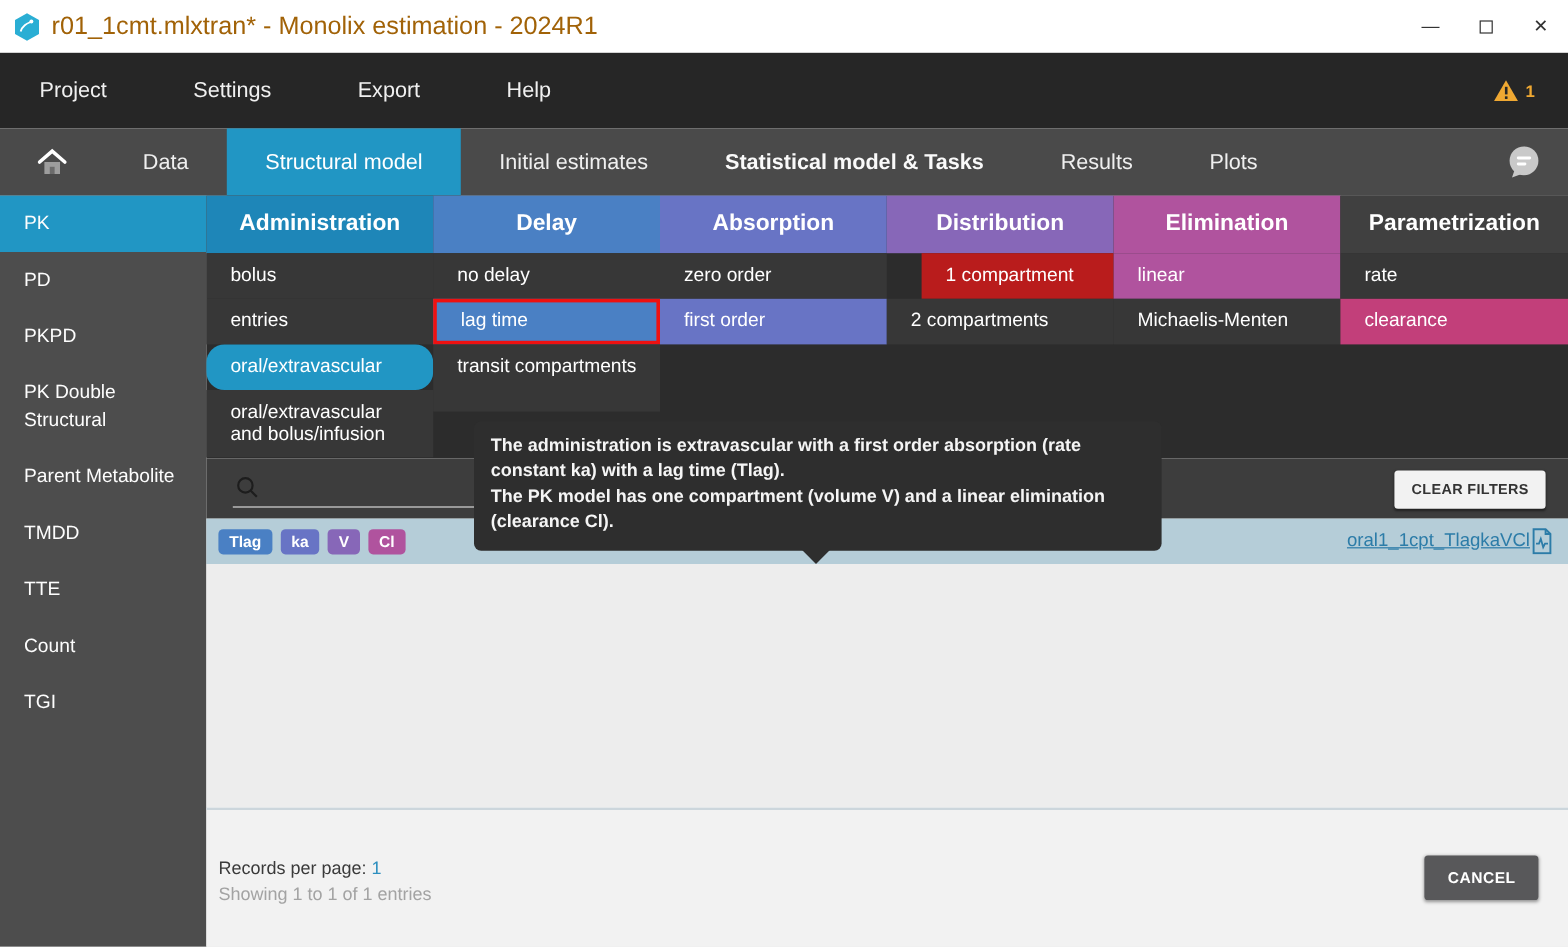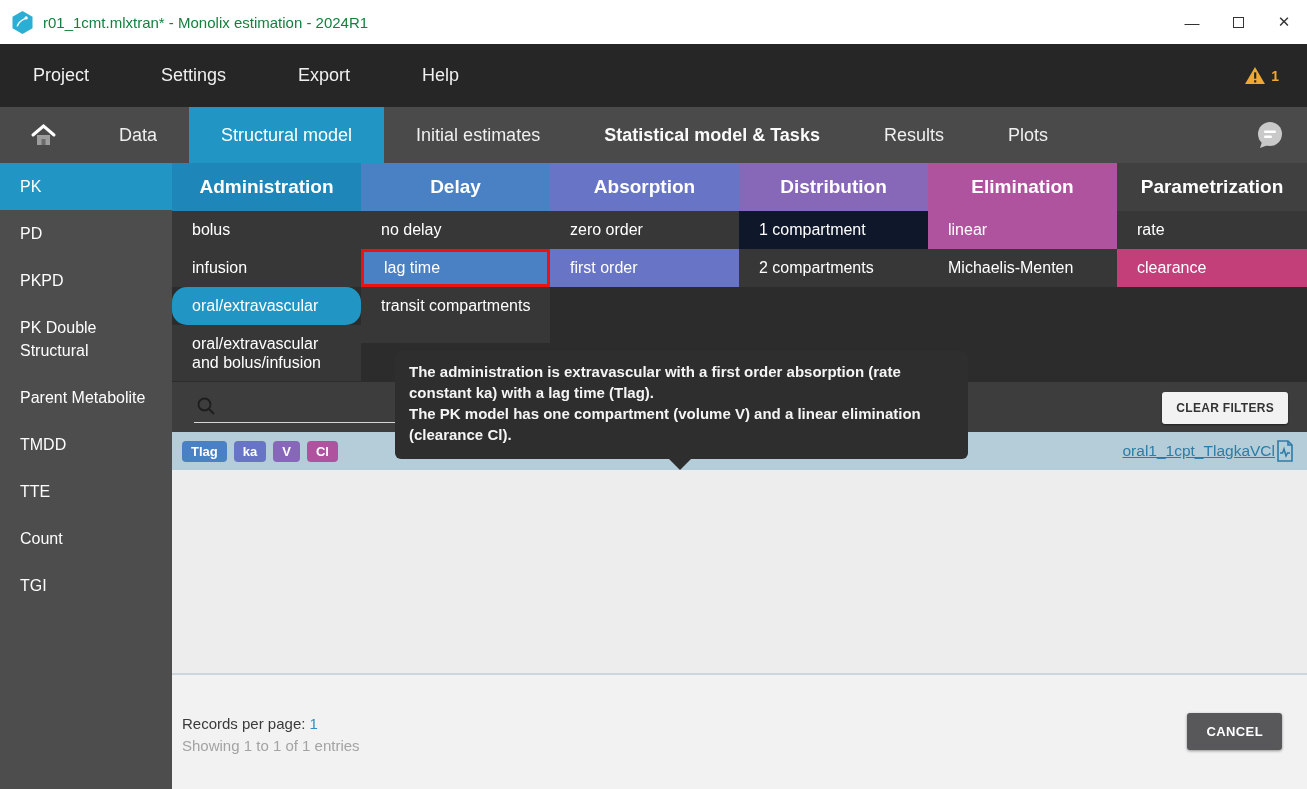"r01_1cmt.mlxtran* - Monolix estimation -" .title-text { color: #15803d -> #a16207; font-size: 15px -> 21px }
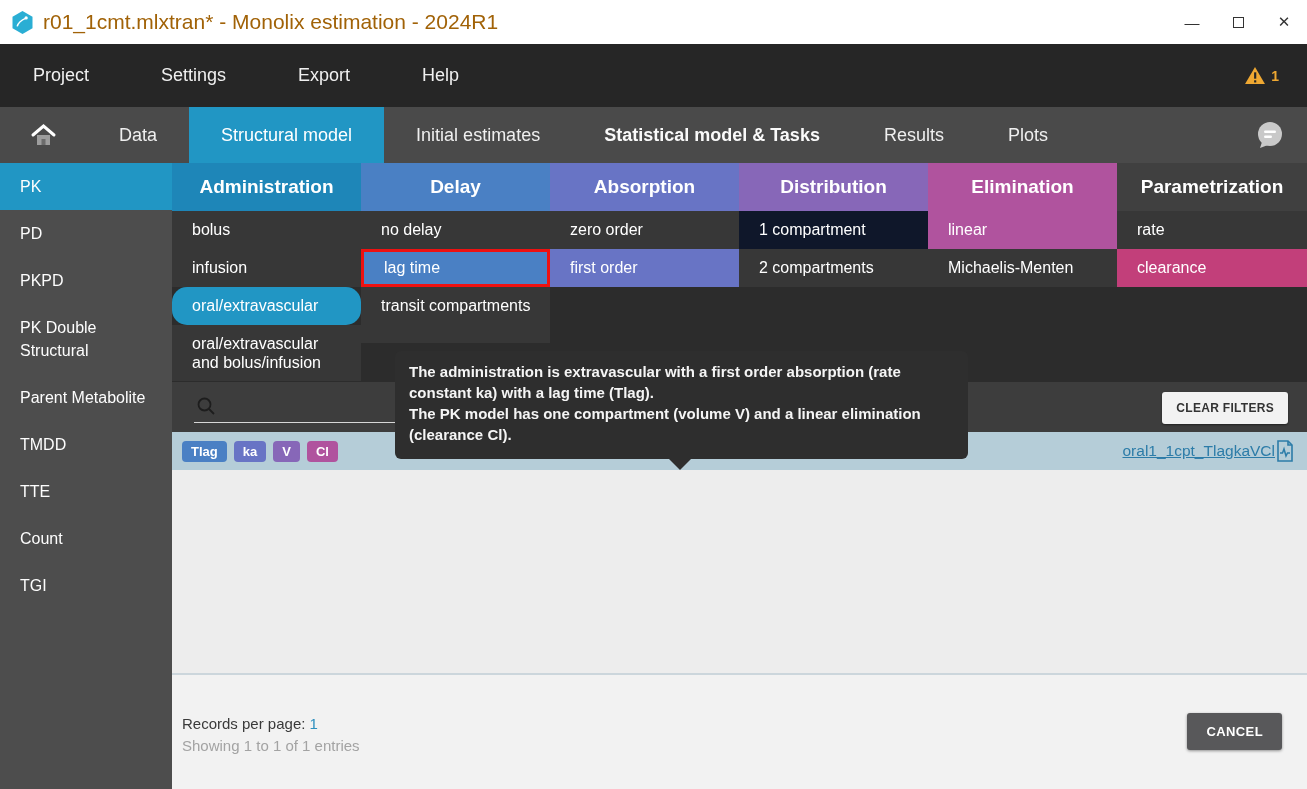"1 compartment" div.cell { background-color: #0f172a -> #b91c1c; margin-left: none -> 29px }
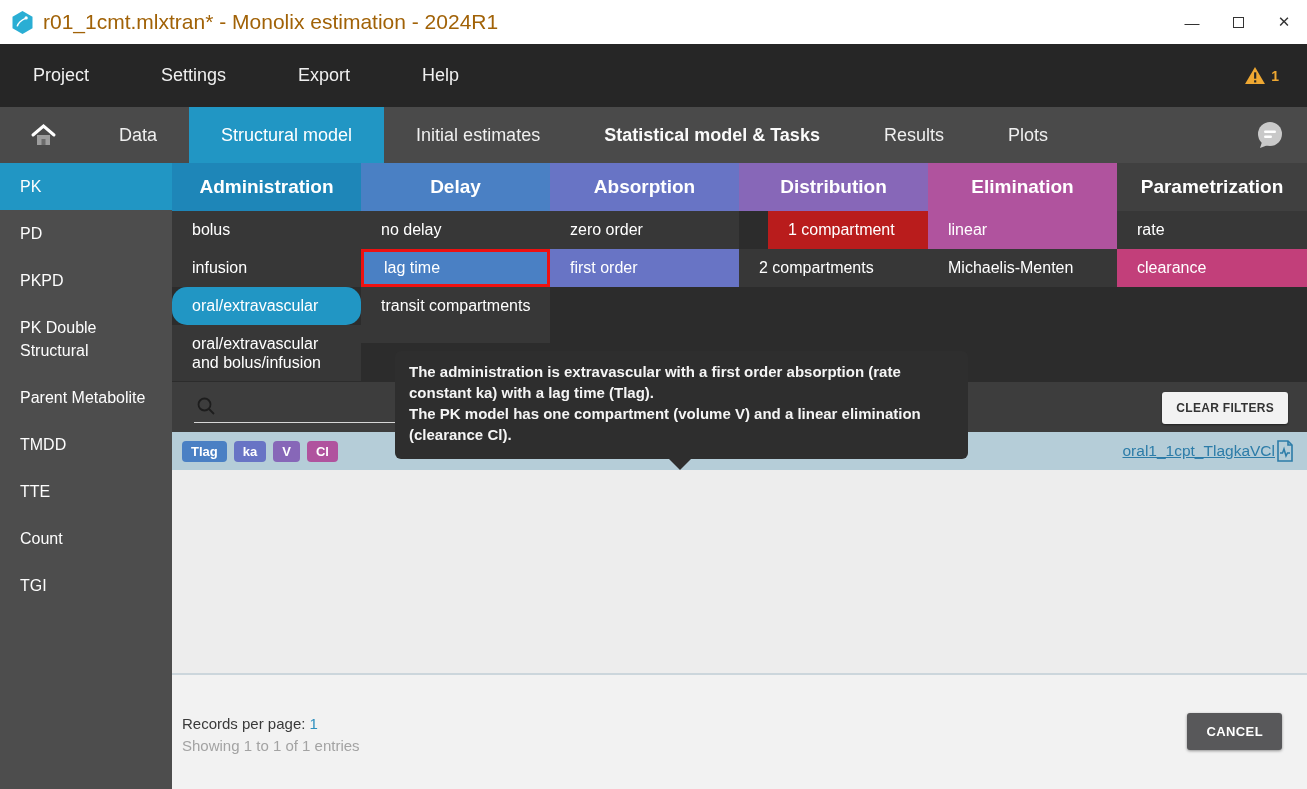"infusion" div.cell { text: infusion -> entries }
